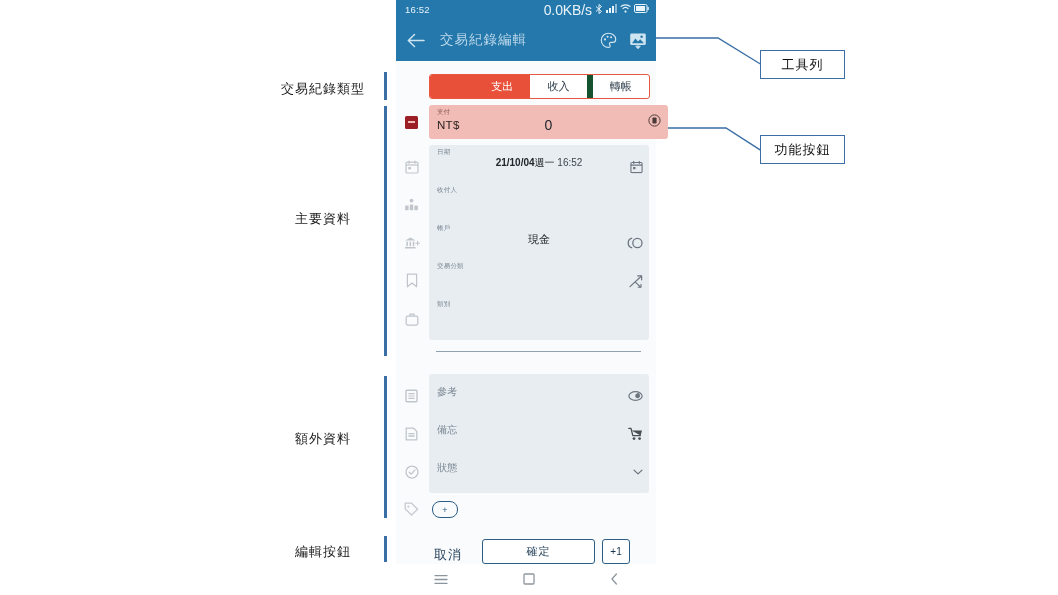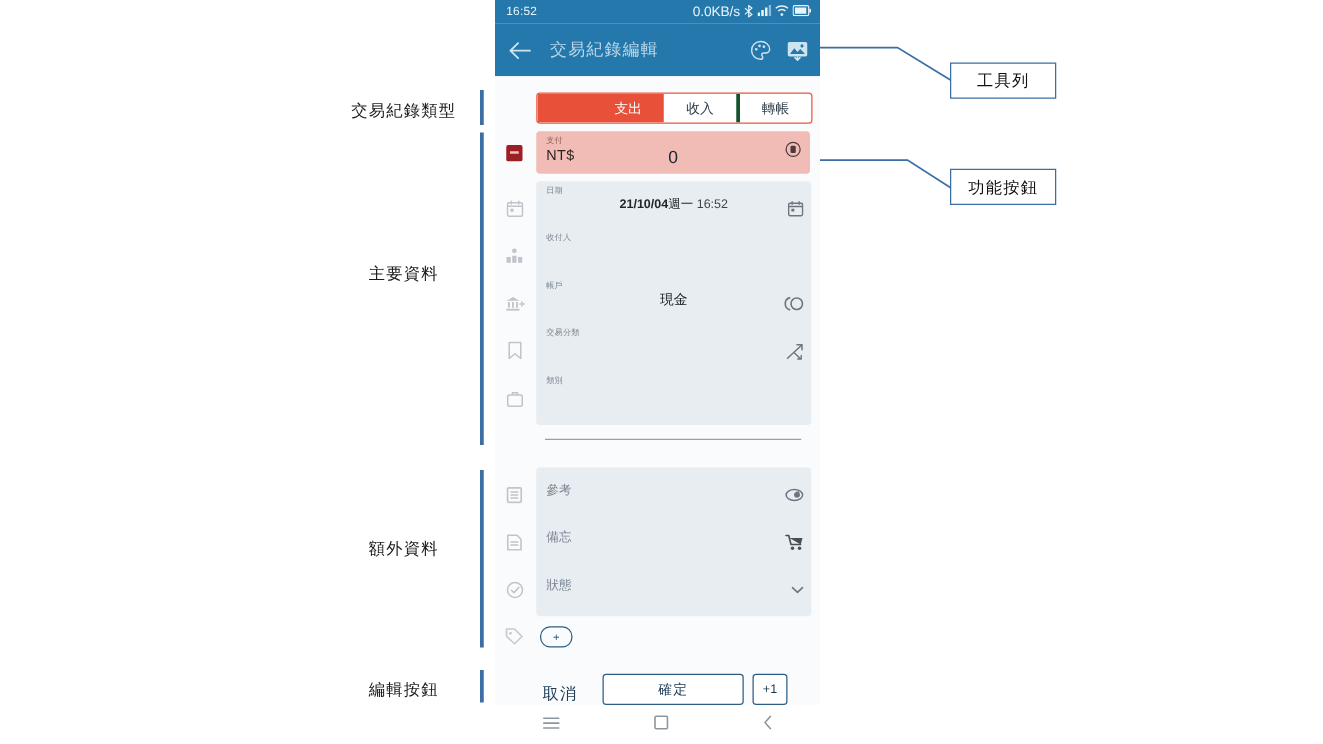"0.0KB/s" #statusbar .netspeed { font-size: 11px -> 14px }
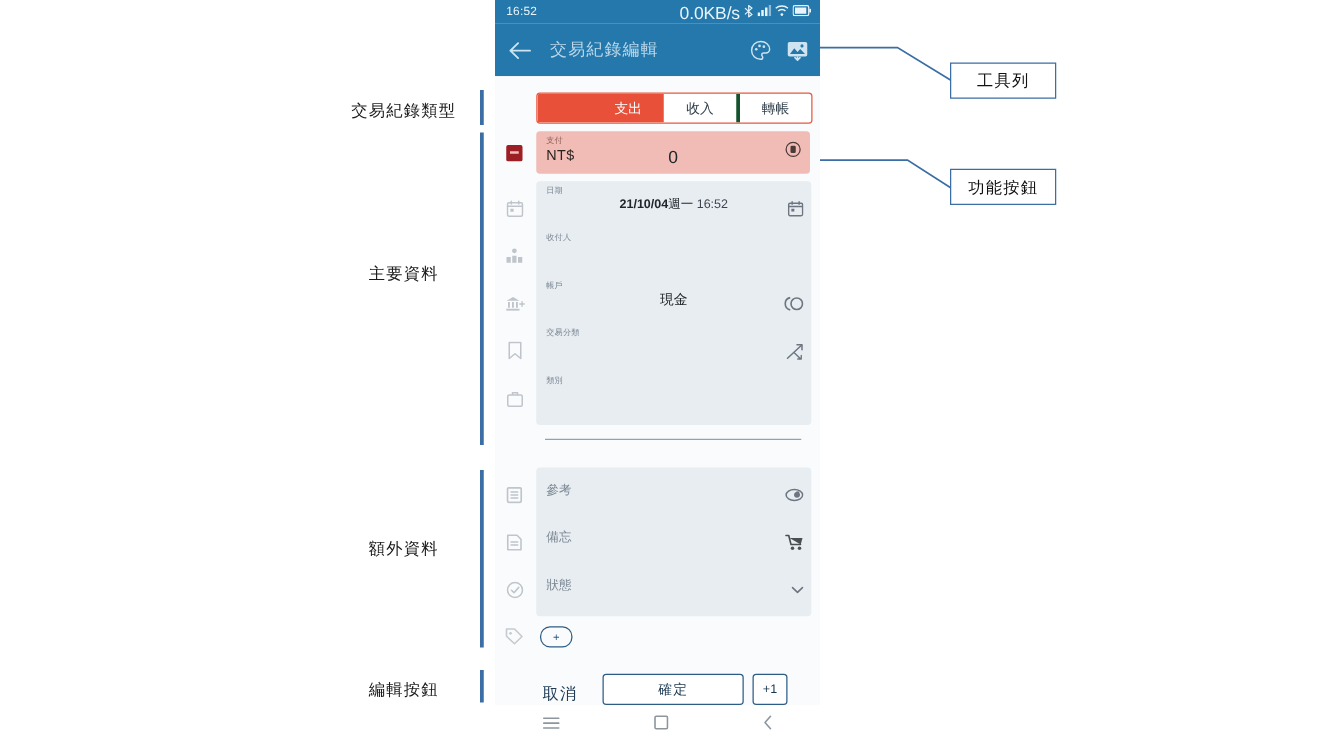"收入" #tabs .tab { border-right: 3px solid #14532d -> 6px solid #14532d }
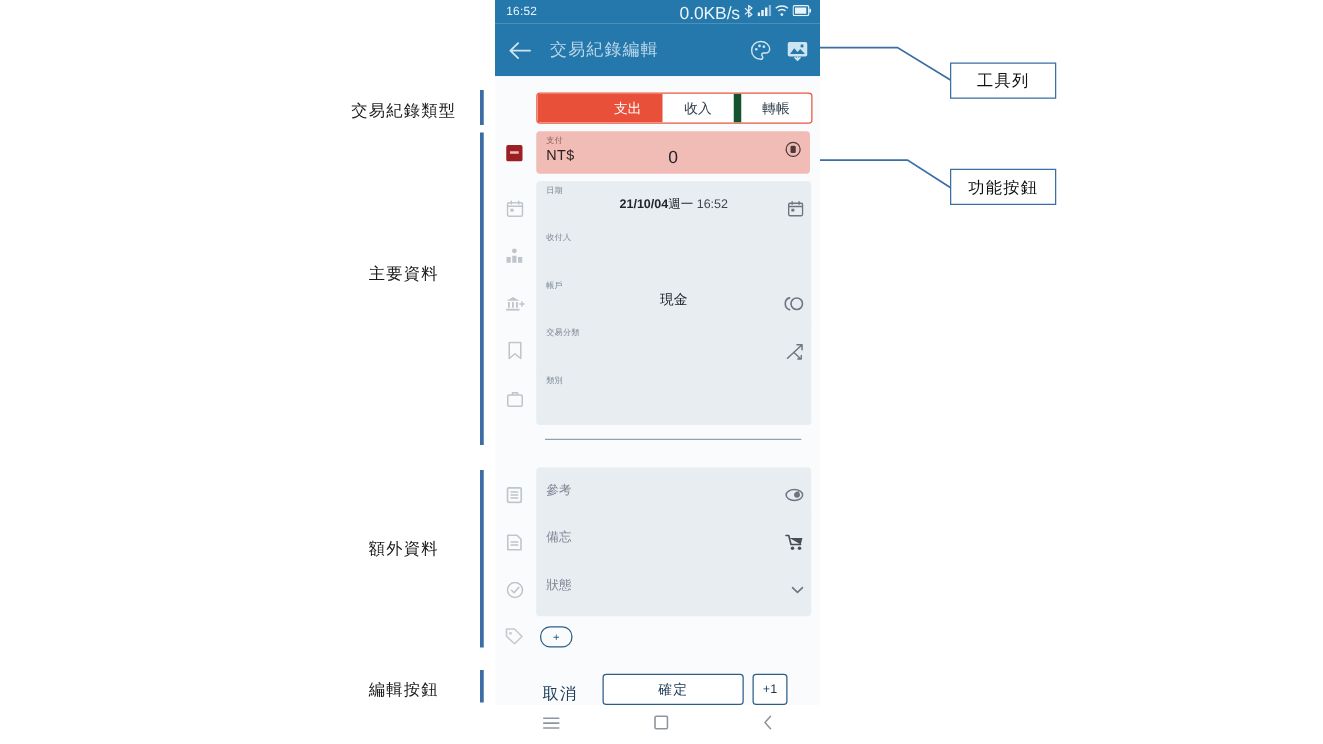"NT$" #amountrow { width: 219px -> 239px }
